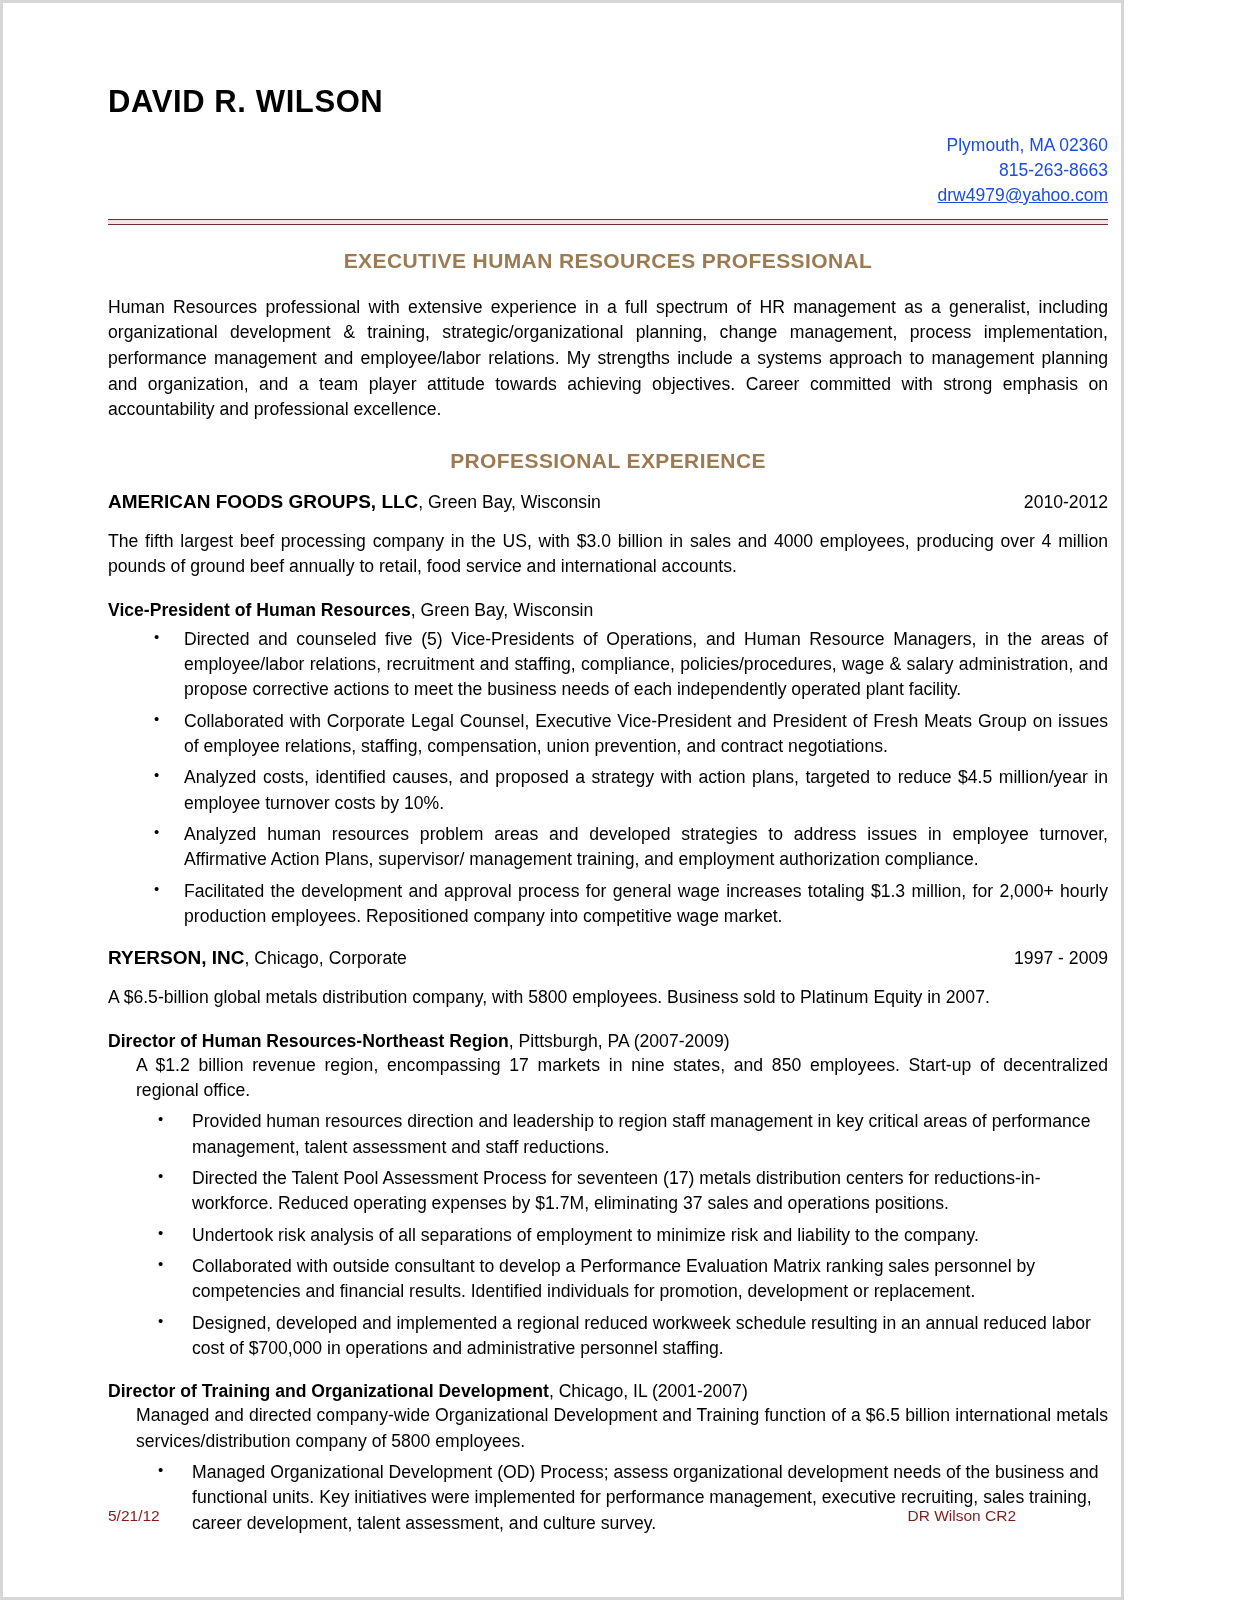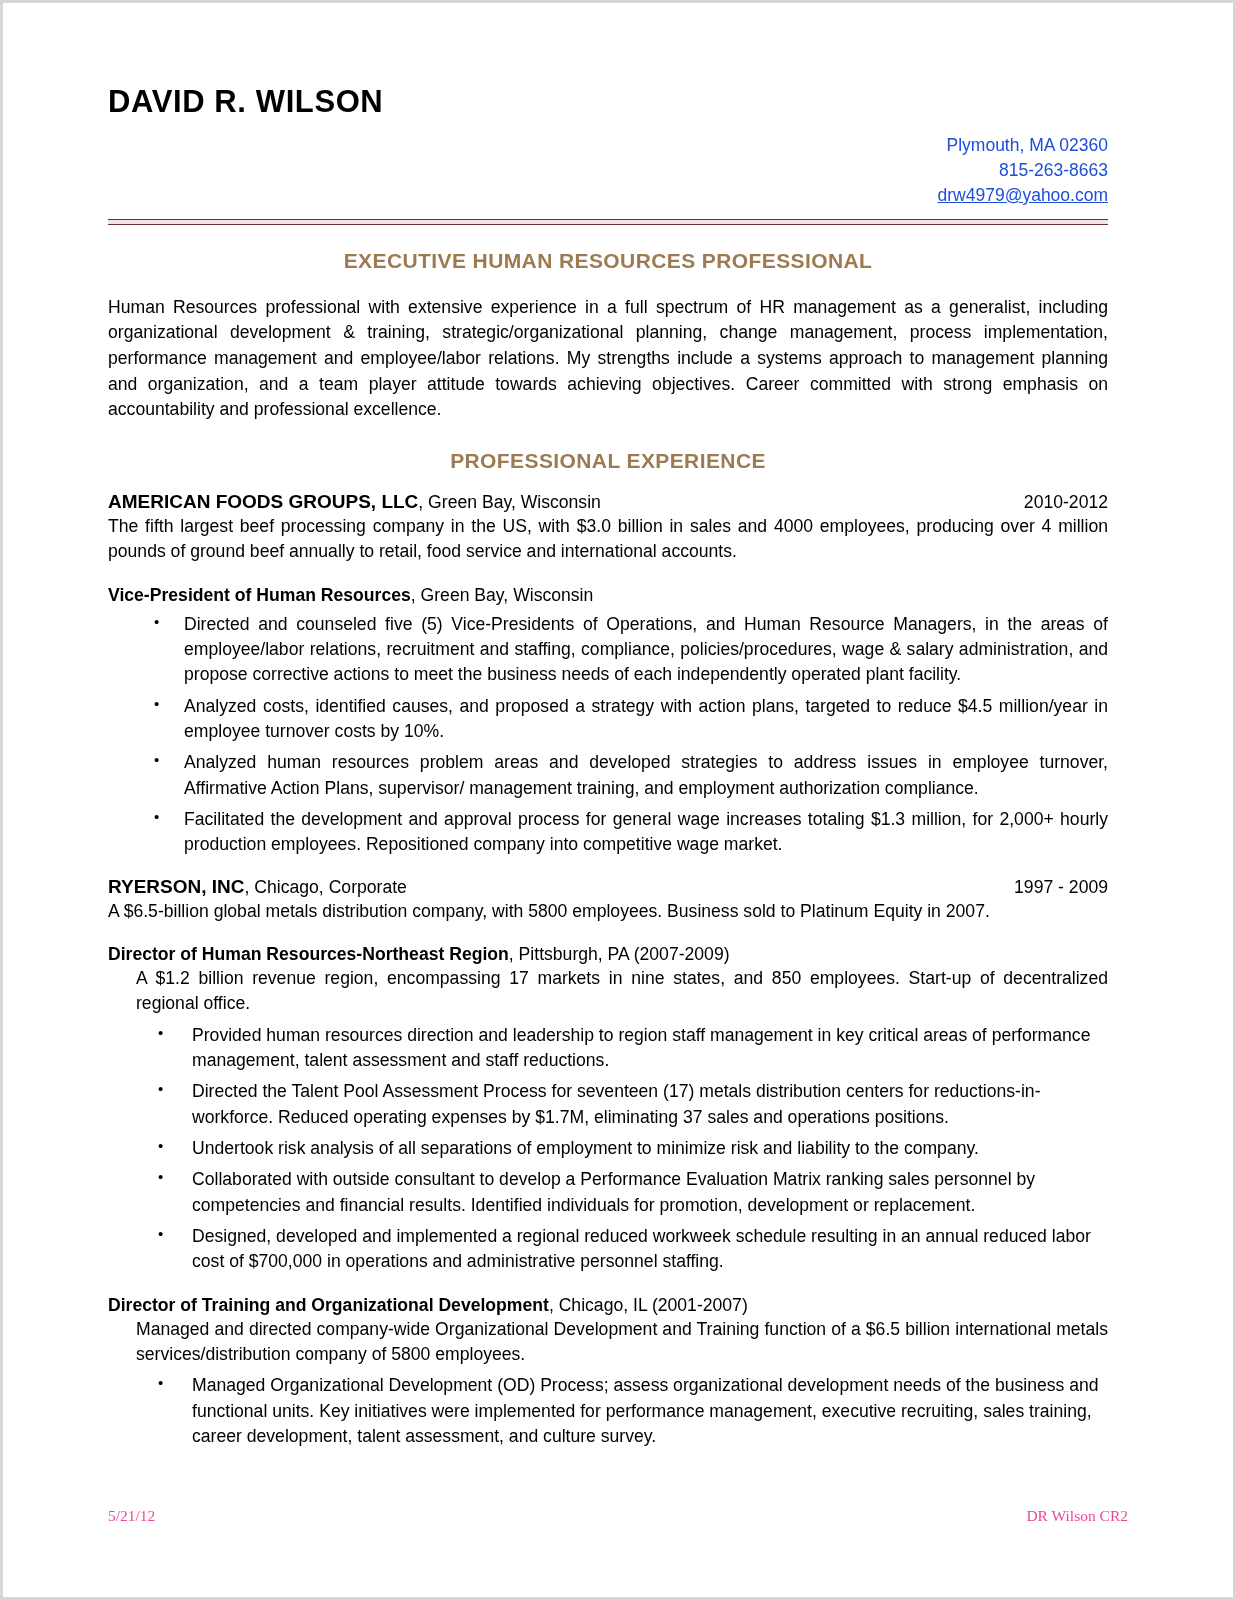"DAVID R. WILSON" .page { width: 1236px -> 1124px }
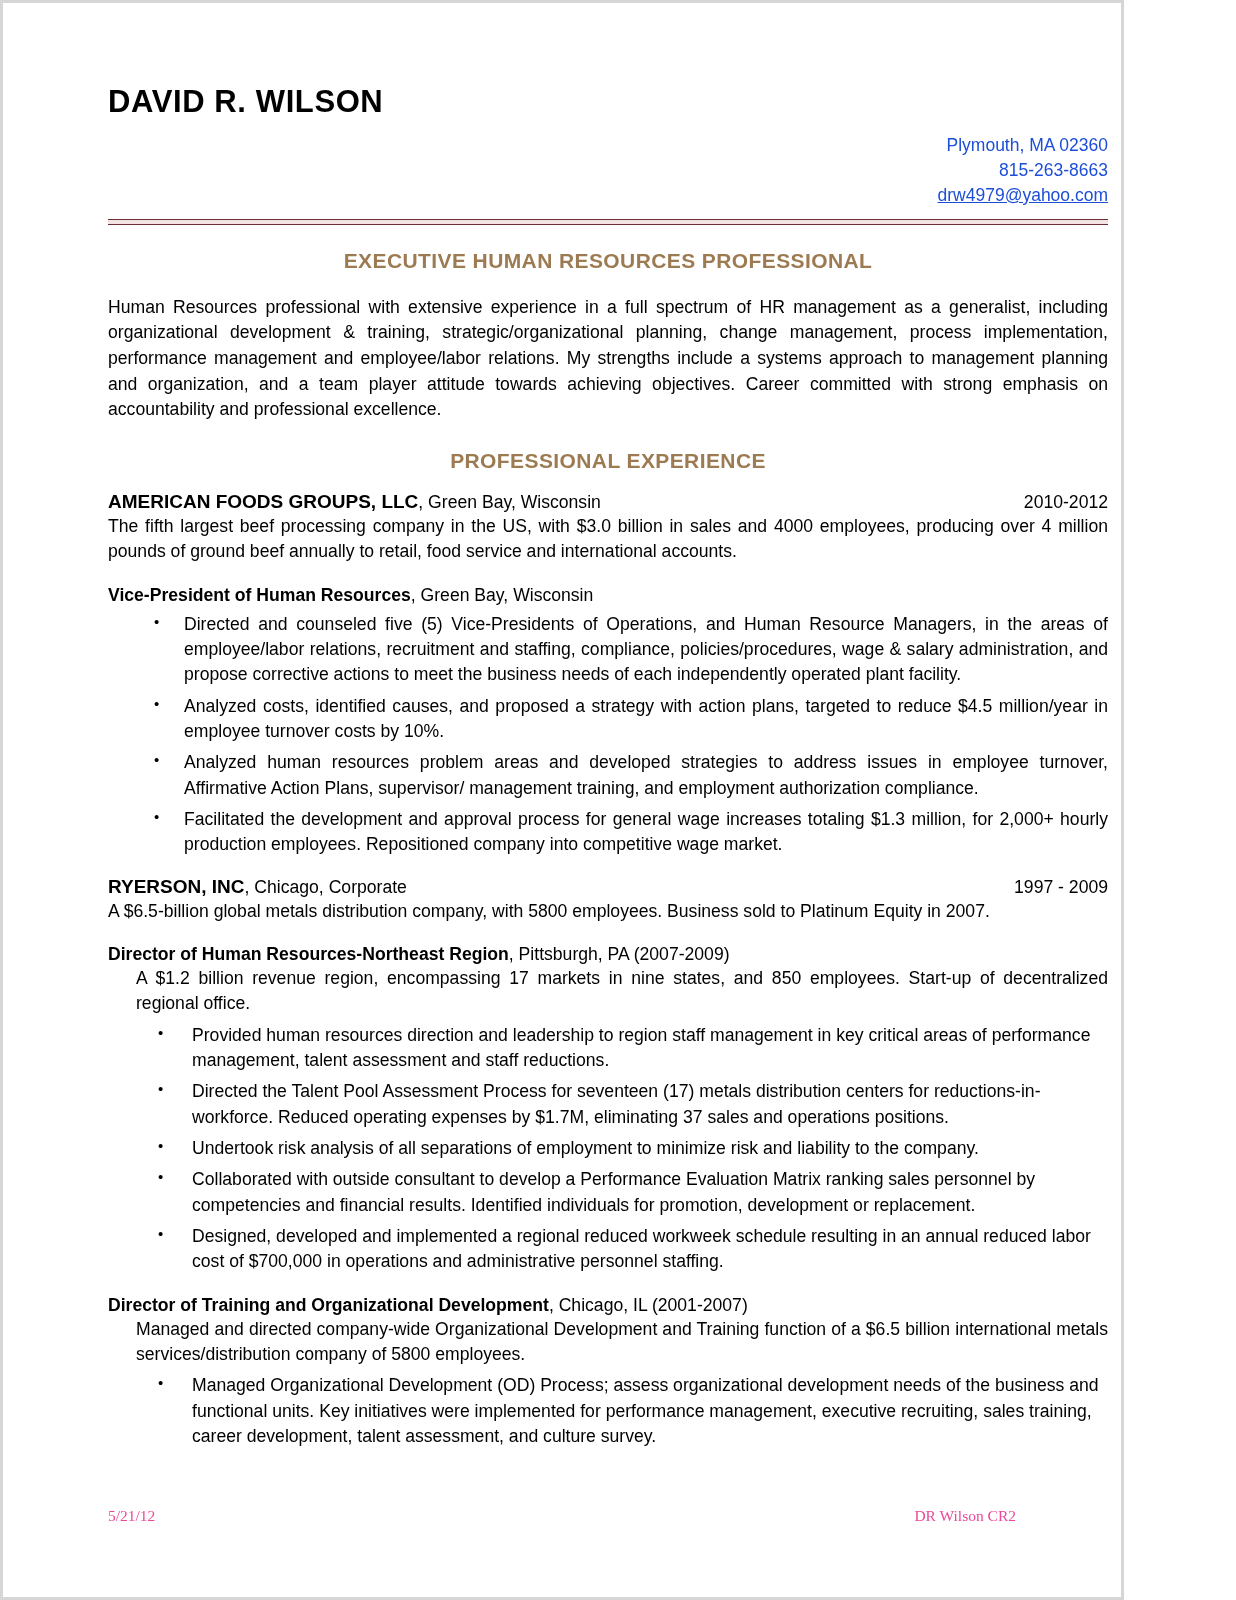"The fifth largest beef processing" .company-desc { margin-top: 1px -> 16px }
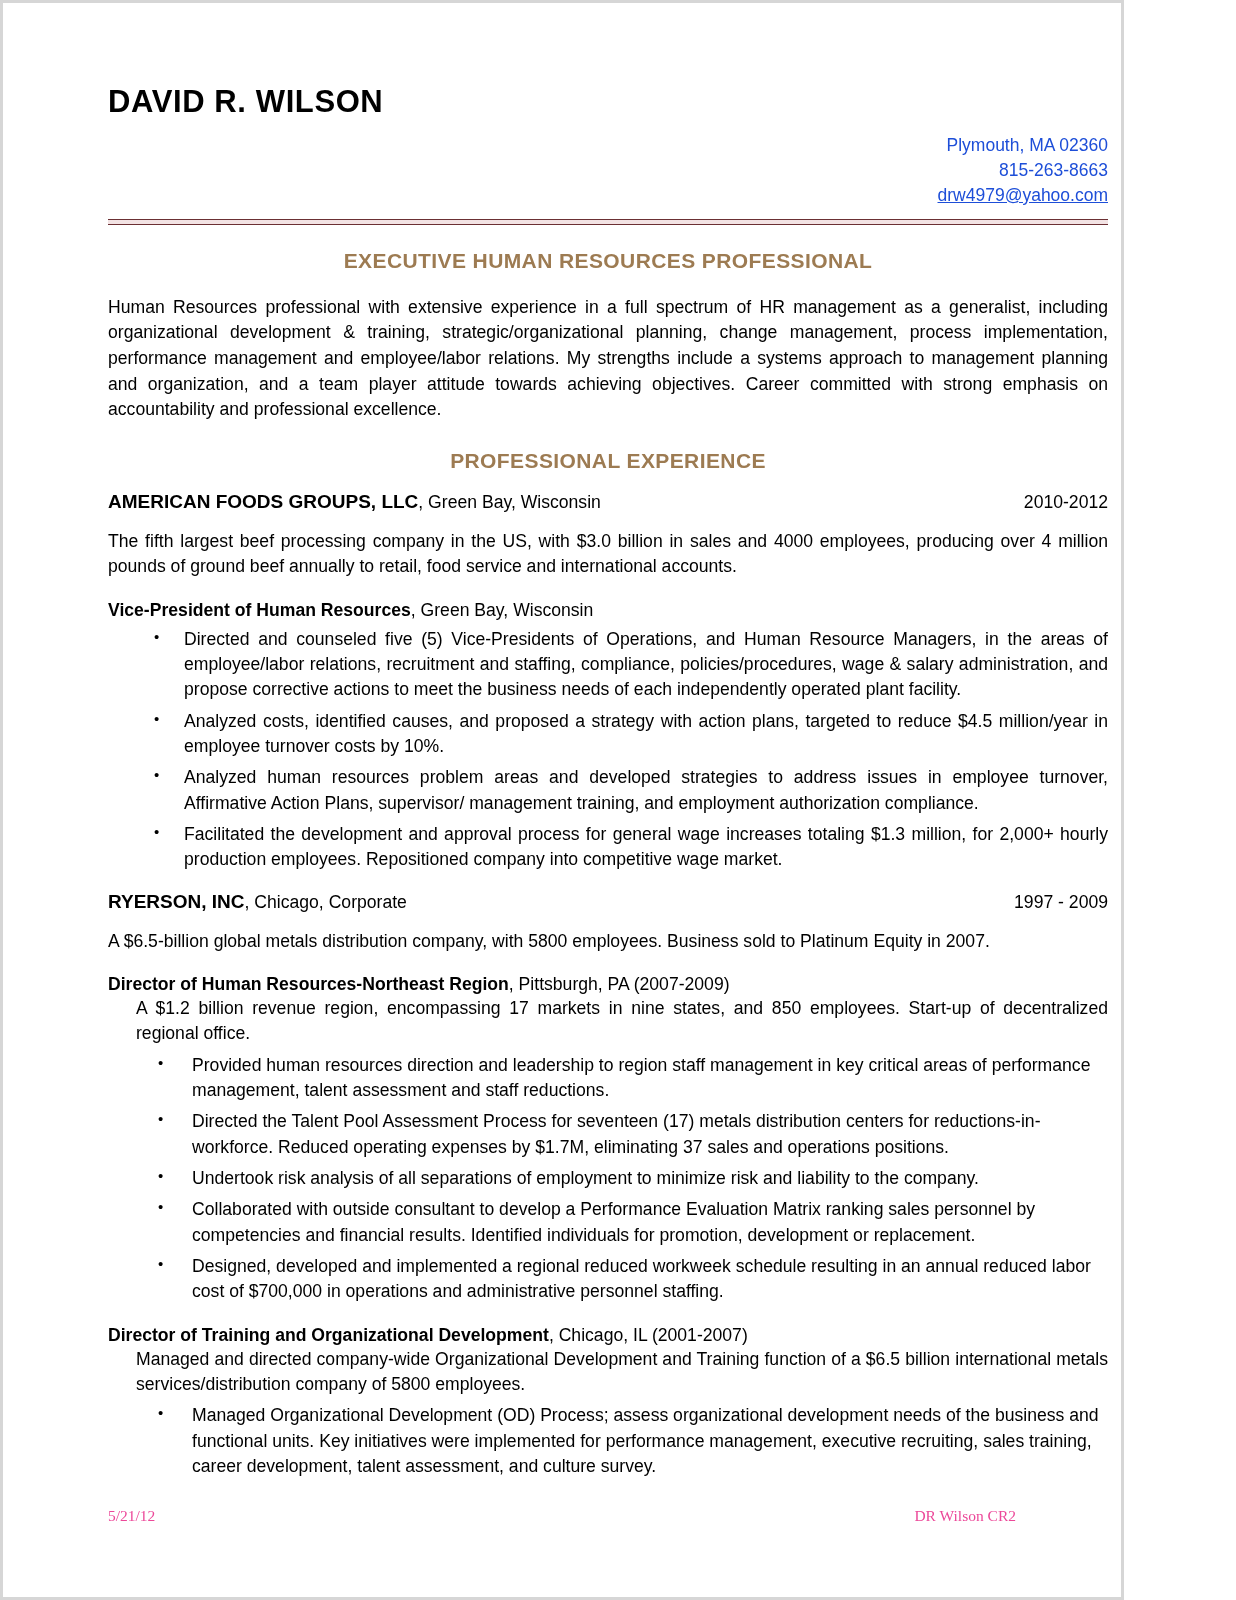"Collaborated with Corporate Legal" li { html: none -> <li>Collaborated with Corporate Legal Counsel, Executive Vice-President and President of Fresh Meats Group on issues of employee relations, staffing, compensation, union prevention, and contract negotiations.</li> }
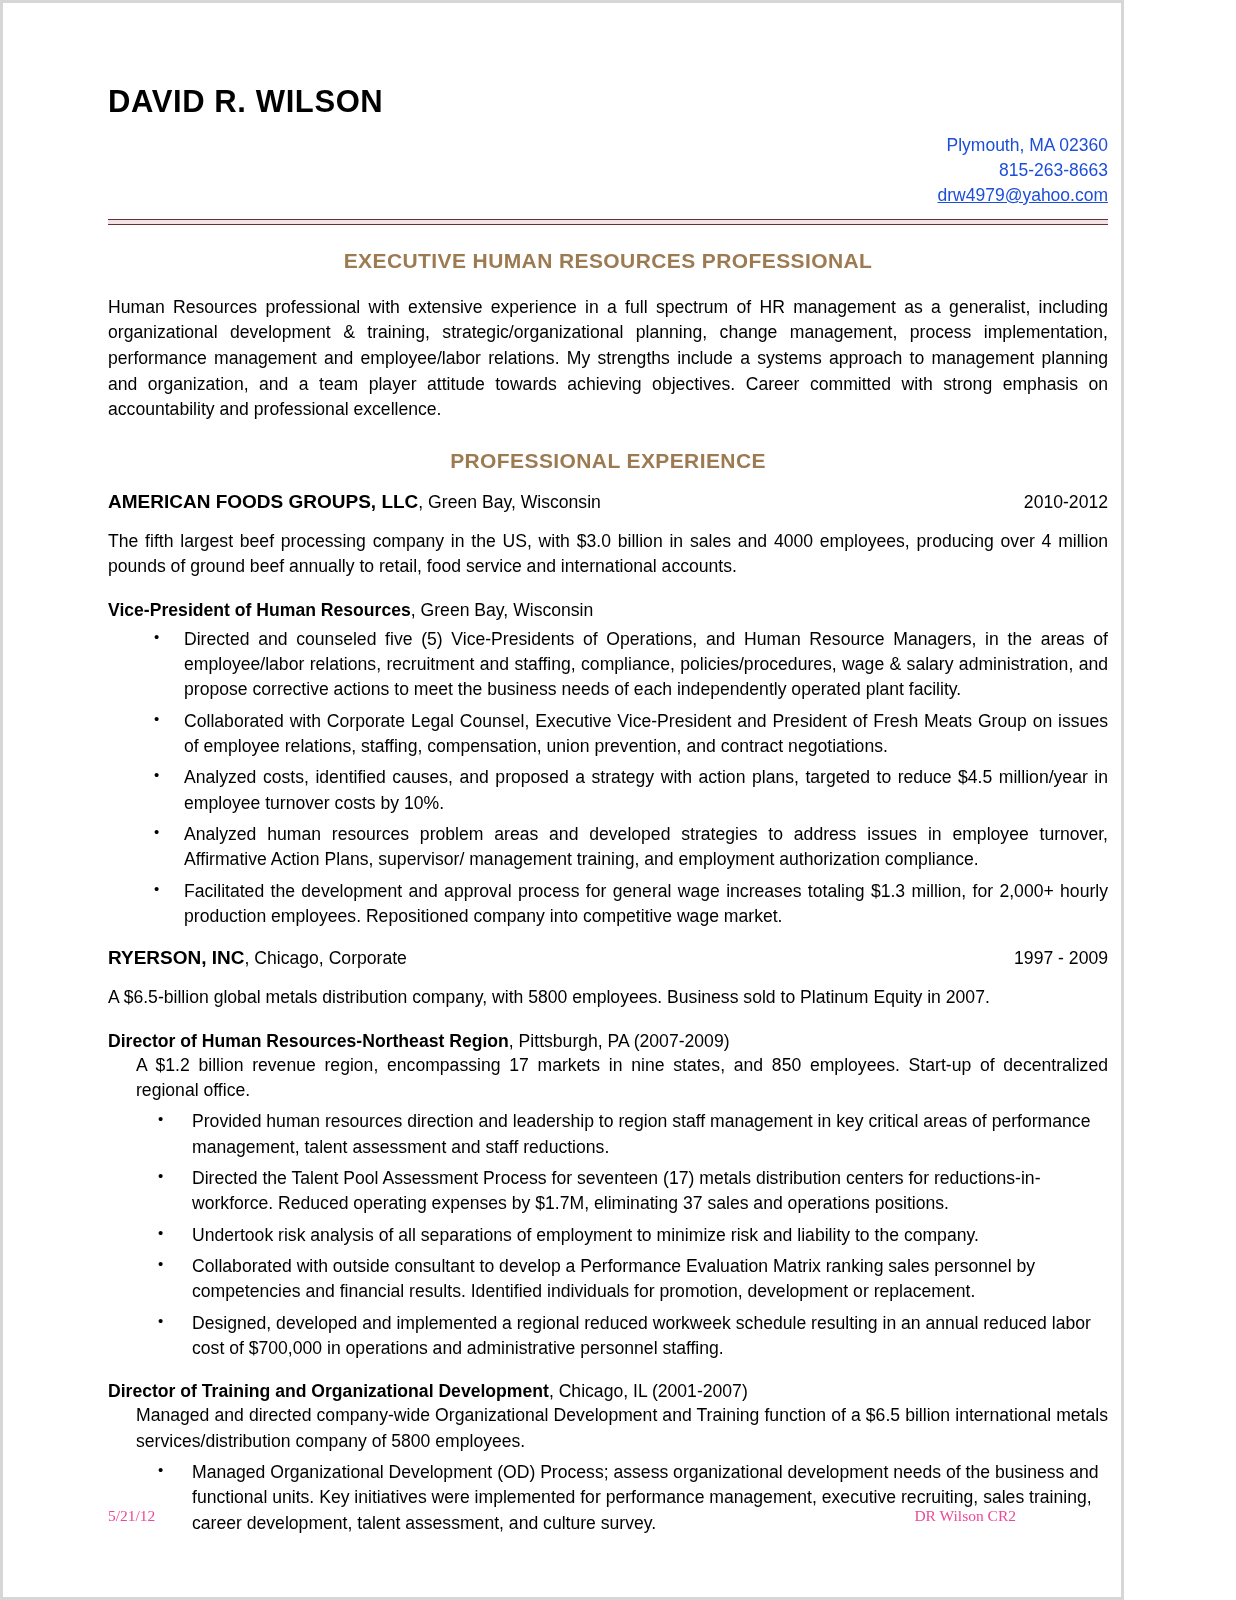"5/21/12" .footer { color: #ec4899 -> #7f1d1d; font-family: Liberation Serif, serif -> Liberation Sans, sans-serif }
